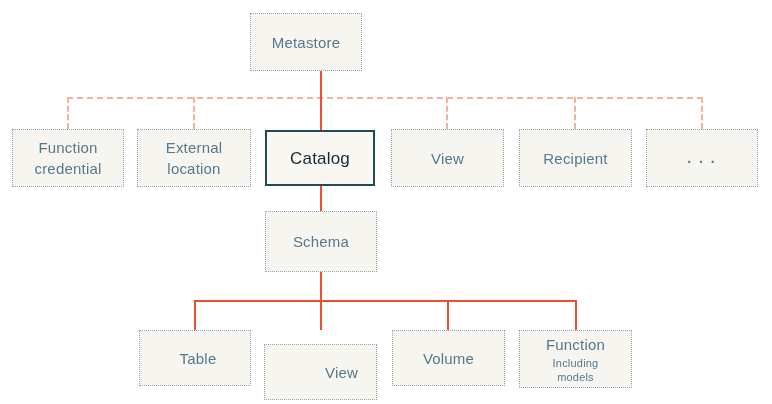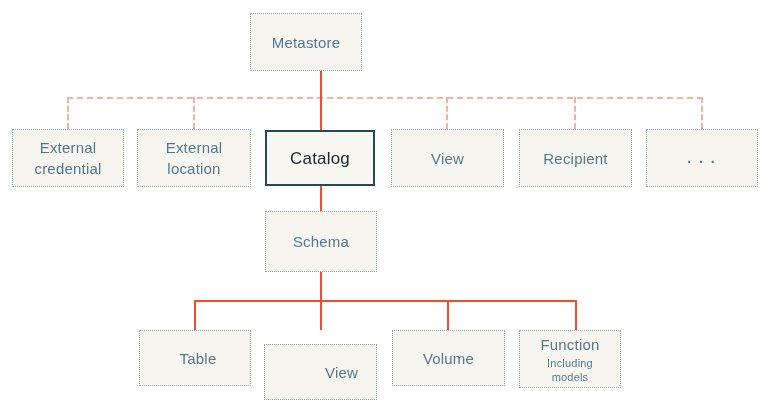"External credential" span { text: External -> Function }
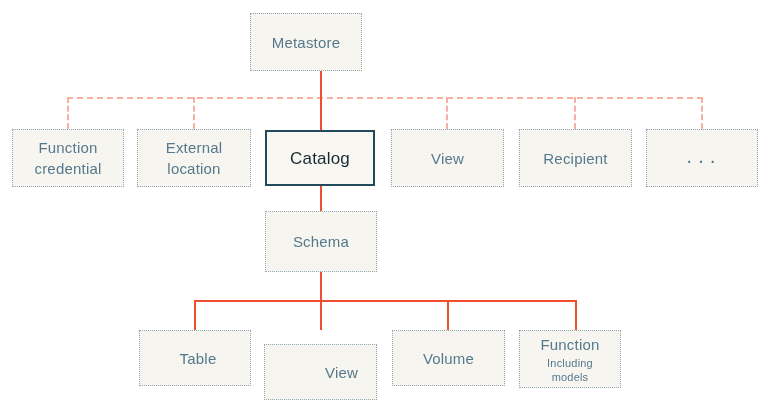"Function" div.node { width: 102px -> 113px }
